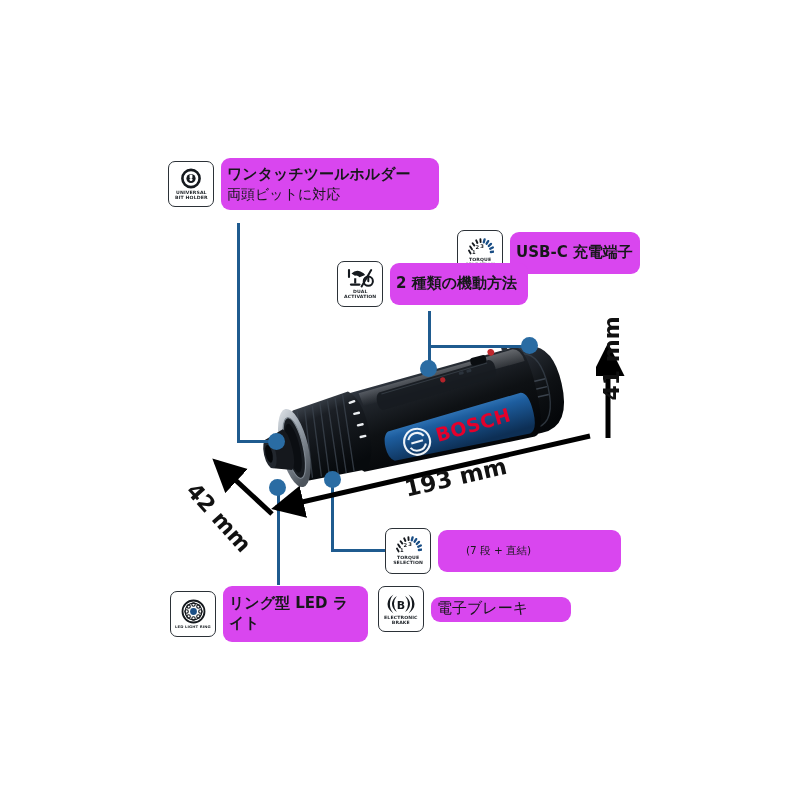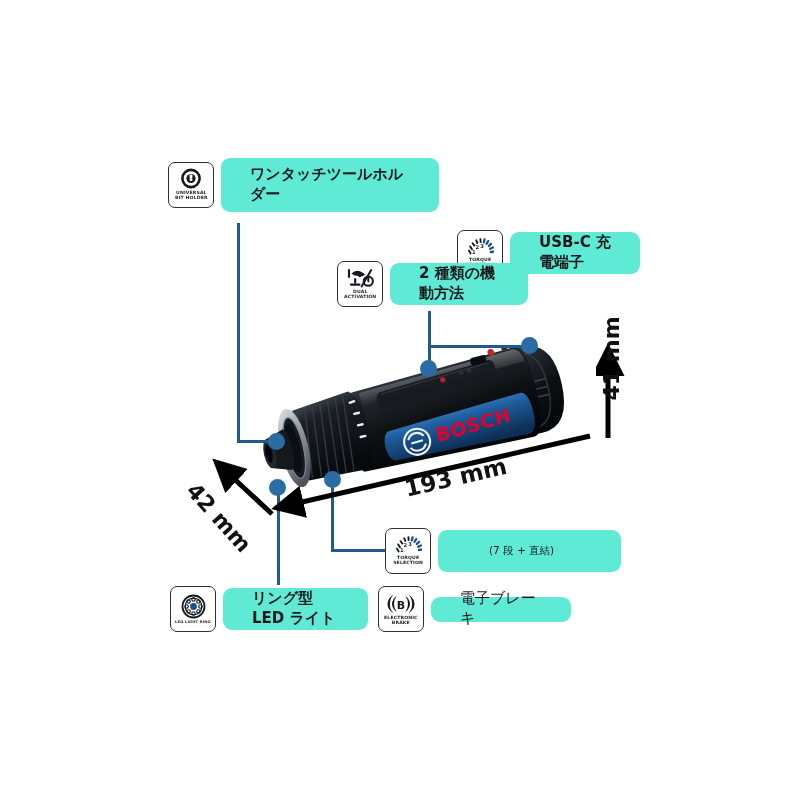"ワンタッチツールホルダー" .pill { background: #5eead4 -> #d946ef; padding: 7px 29px -> 7px 6px }
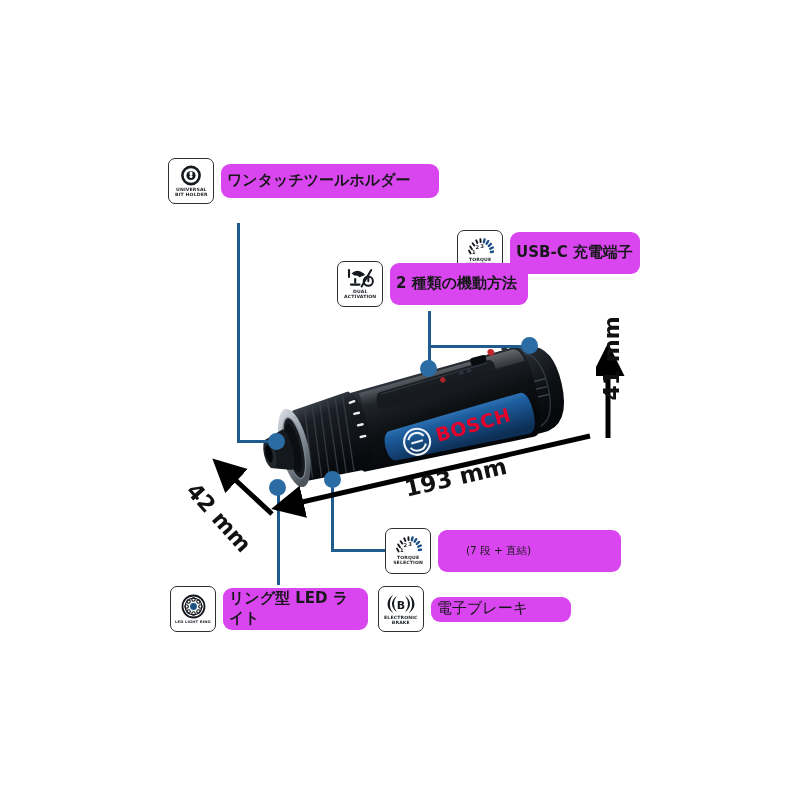"両頭ビットに対応" div.tx { html: none -> <div>両頭ビットに対応</div> }
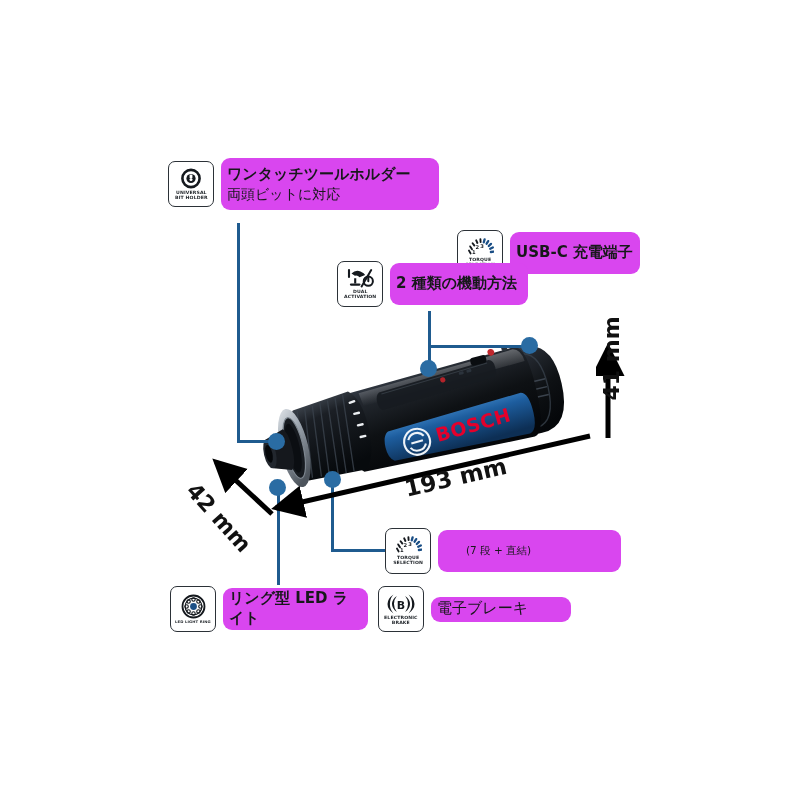"リング型 LED ライト" div.pill { height: 42px -> 56px }
